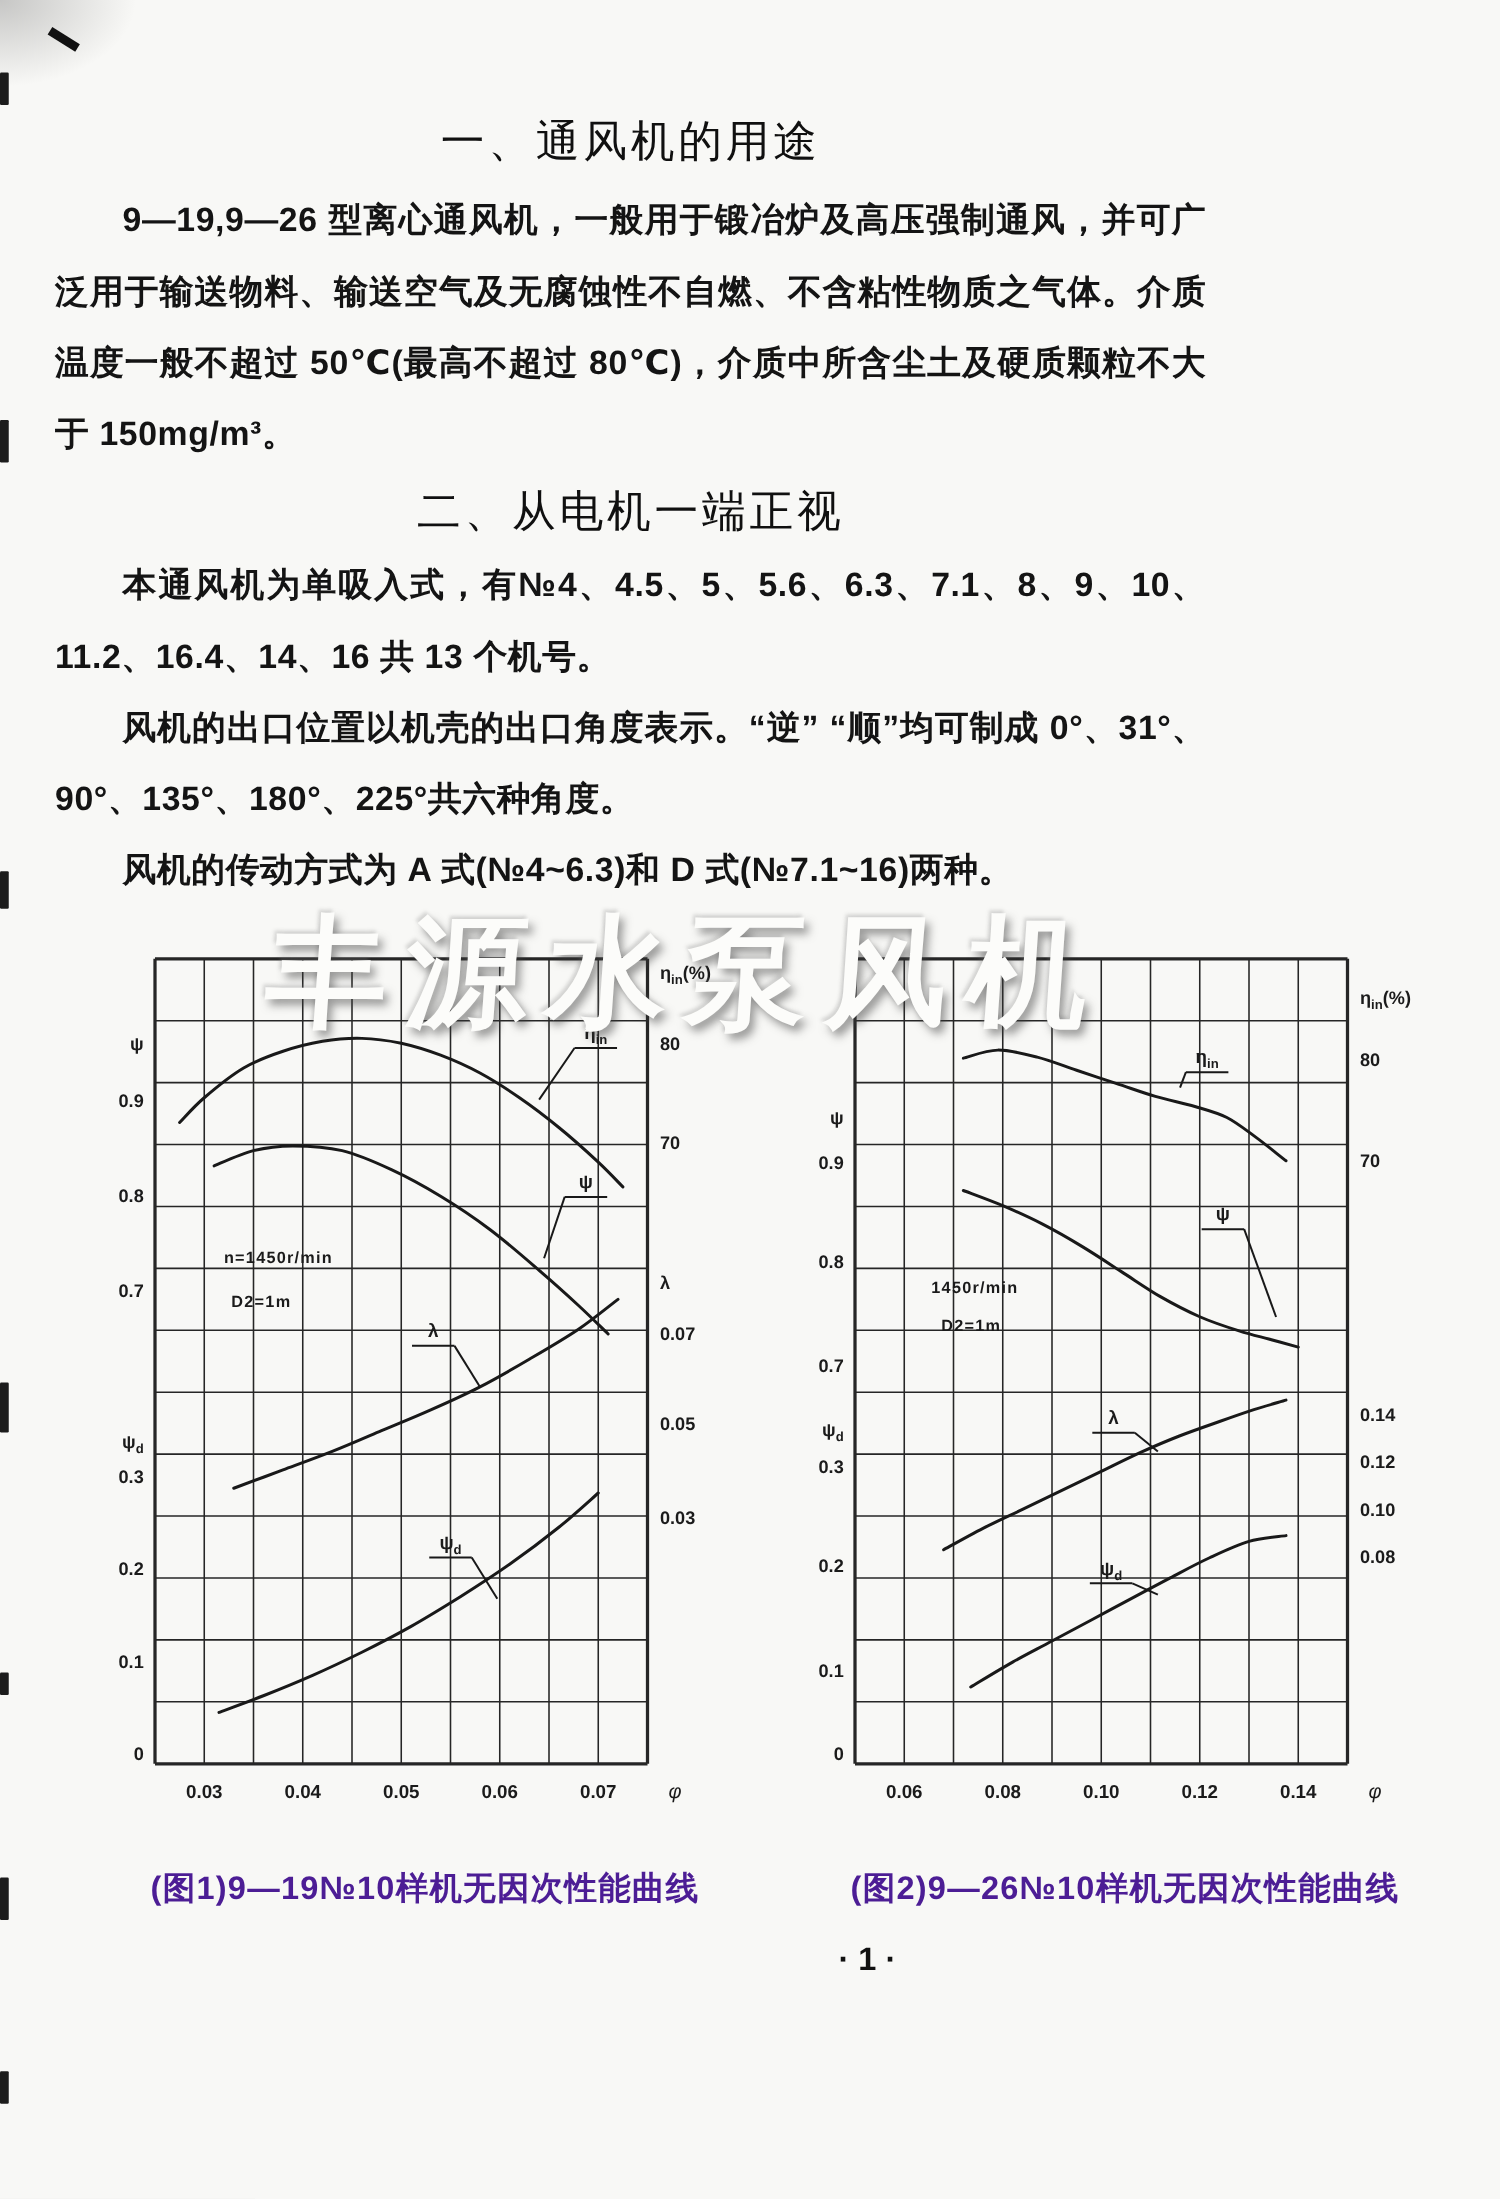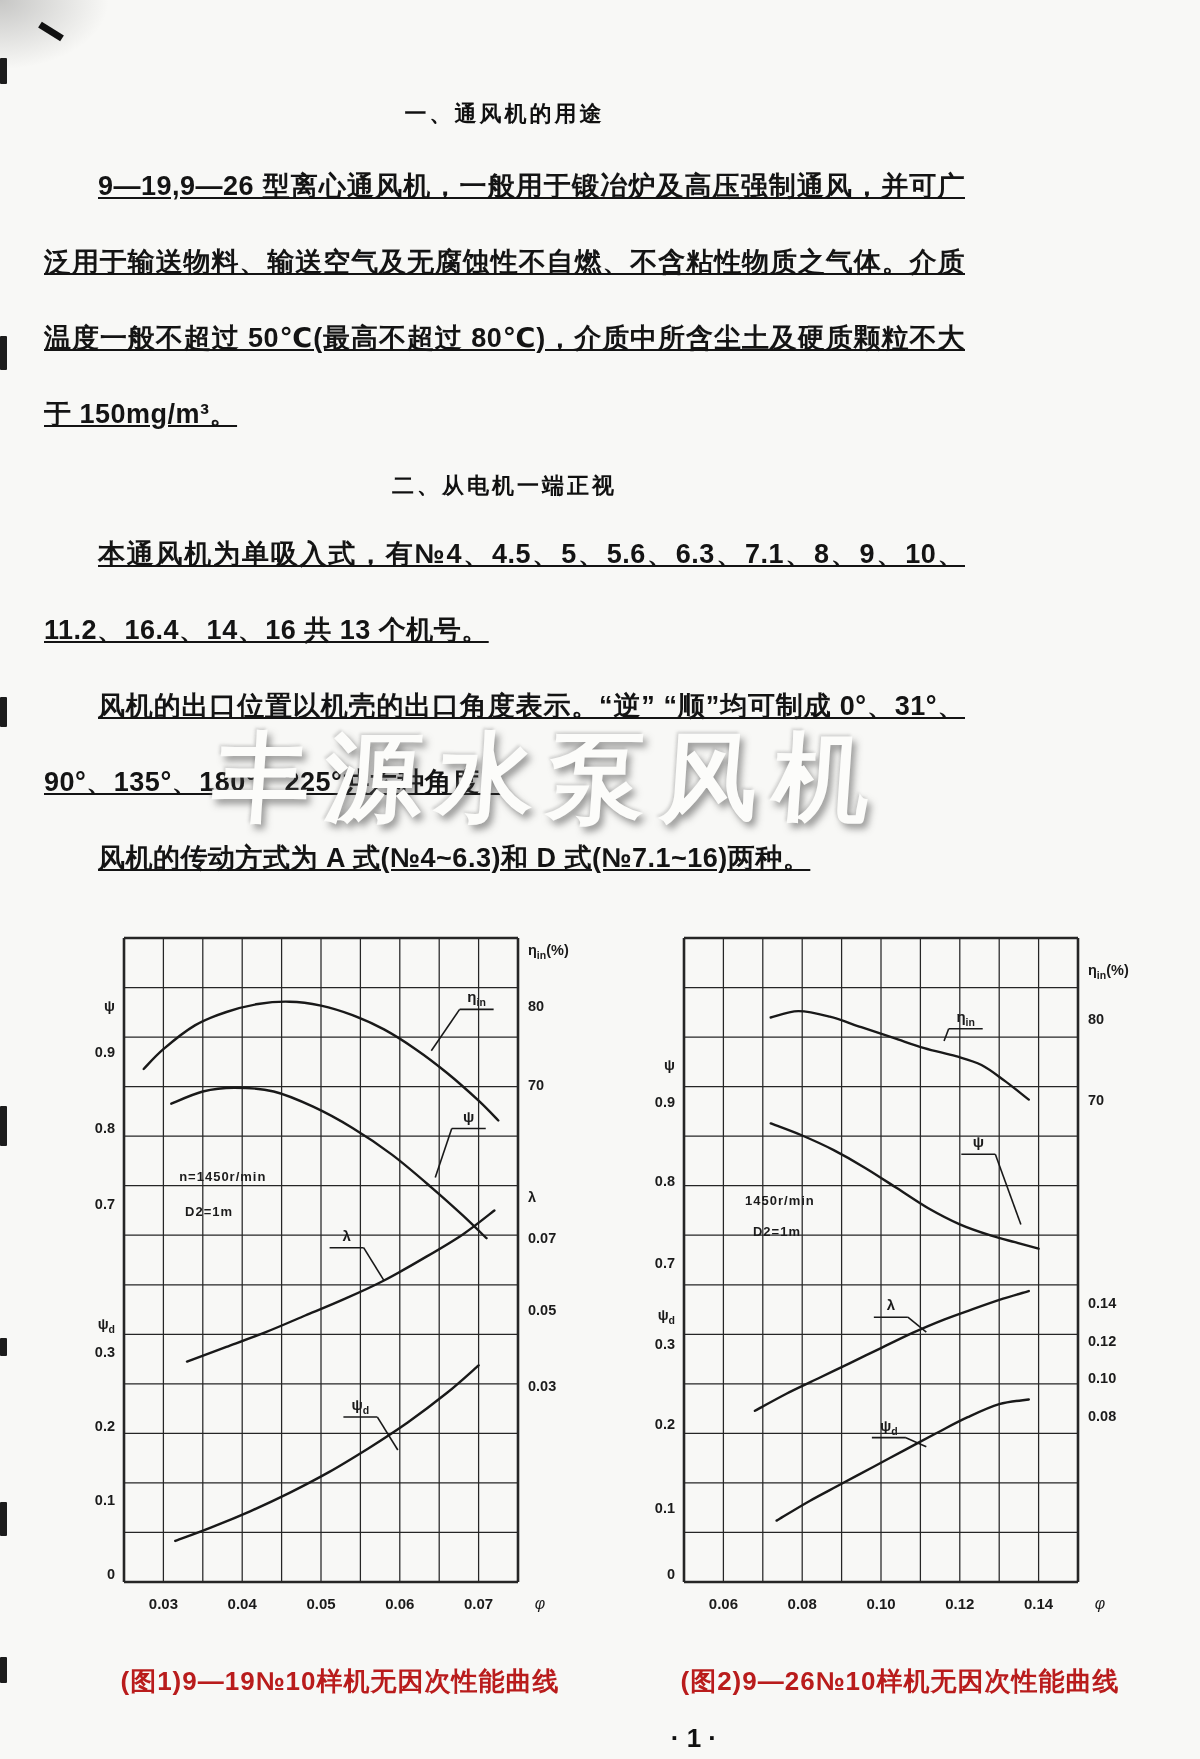"一、通风机的用途" h1.sec { font-size: 22px -> 35px; font-weight: 700 -> 400 }
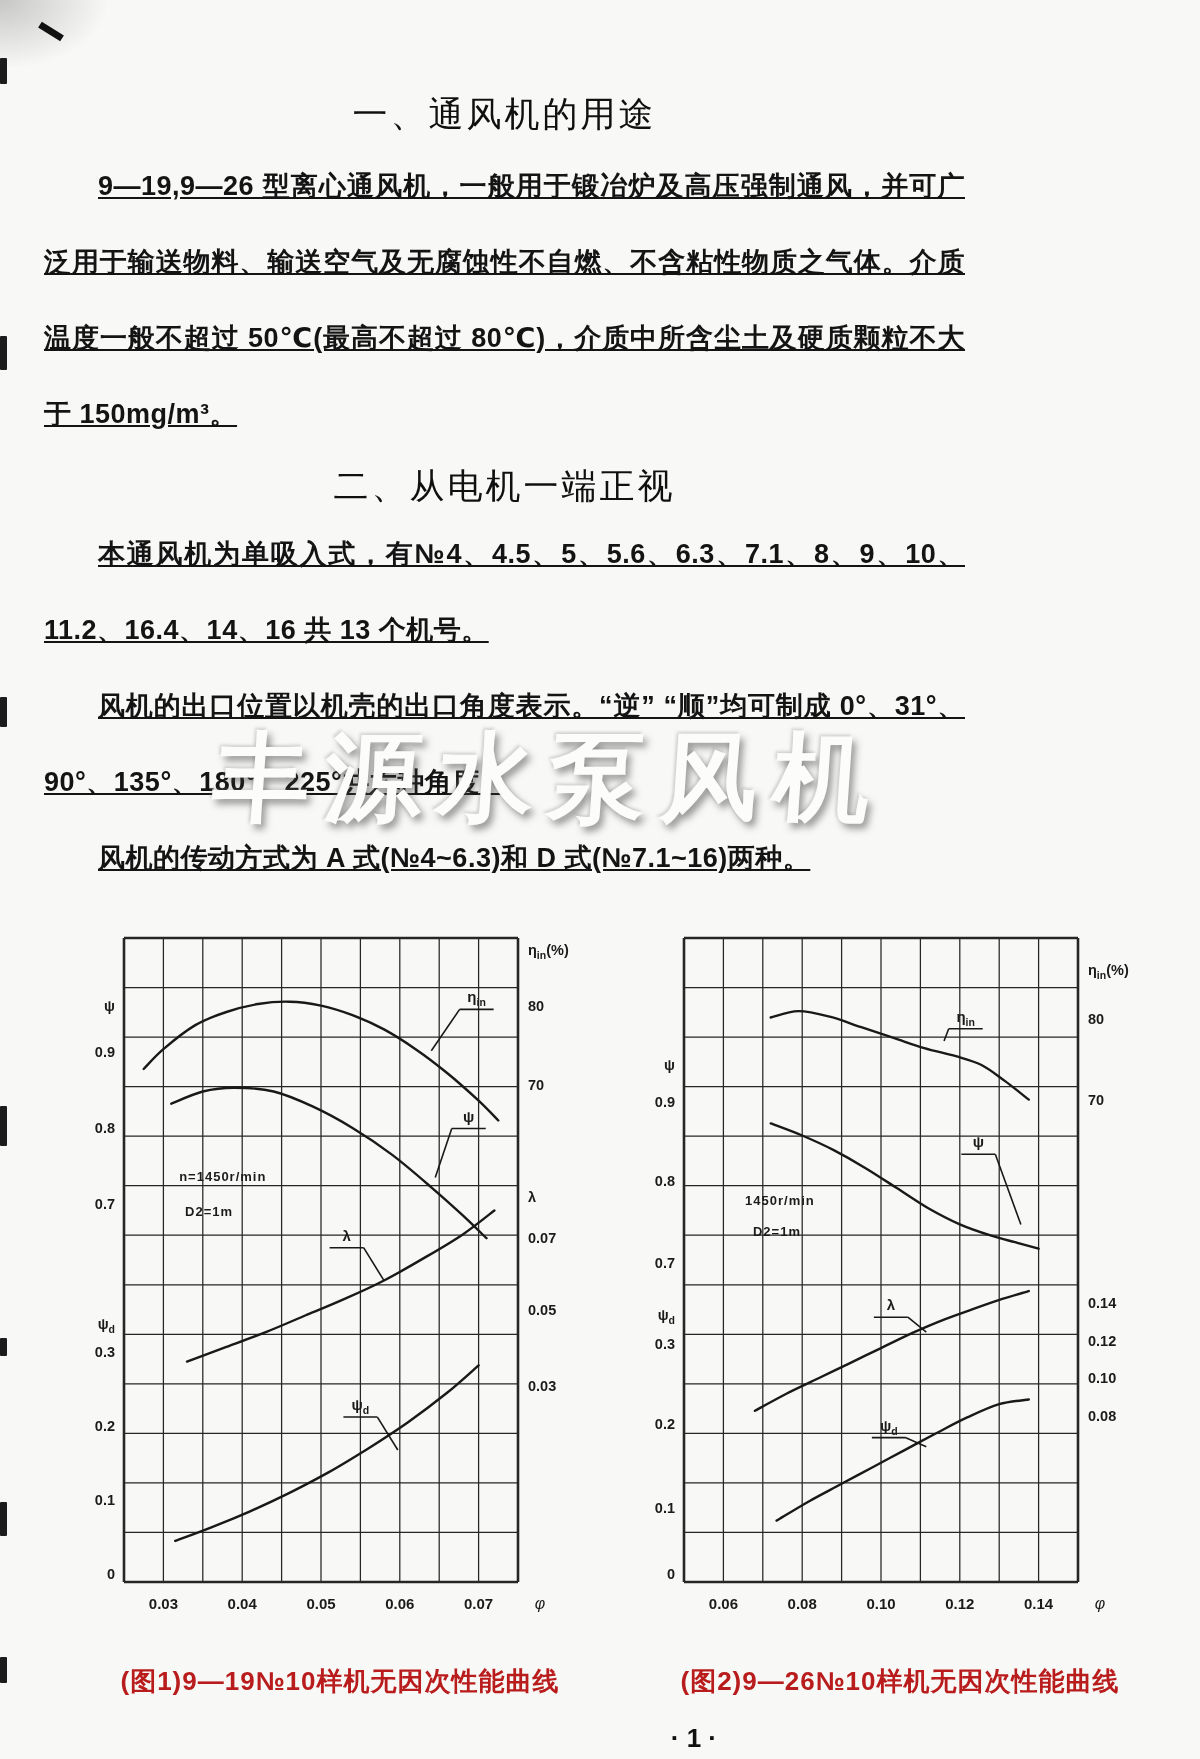"9—19,9—26" p.body-par { line-height: 76px -> 57px; text-decoration: underline -> none }
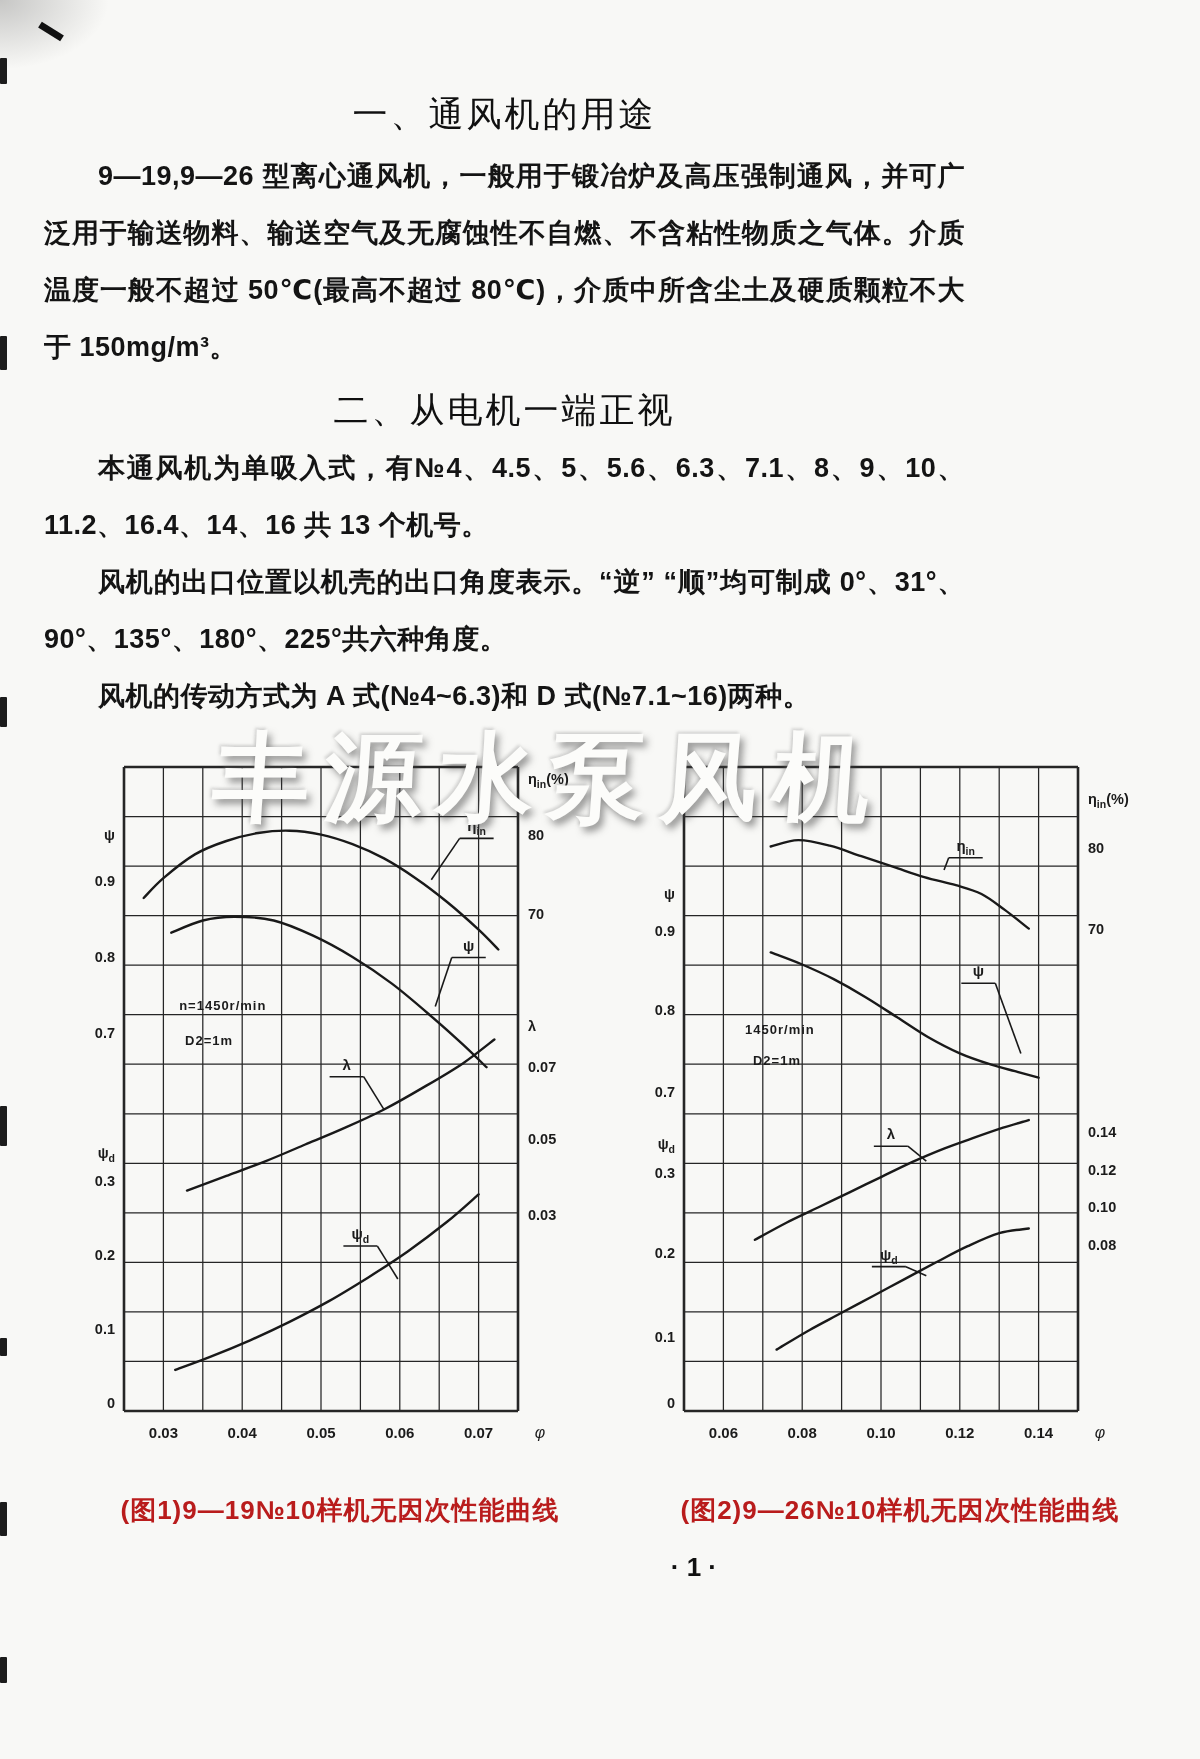"(图1)9—19№10样机无因次性能曲线" figcaption { color: #b91c1c -> #4c1d95 }
